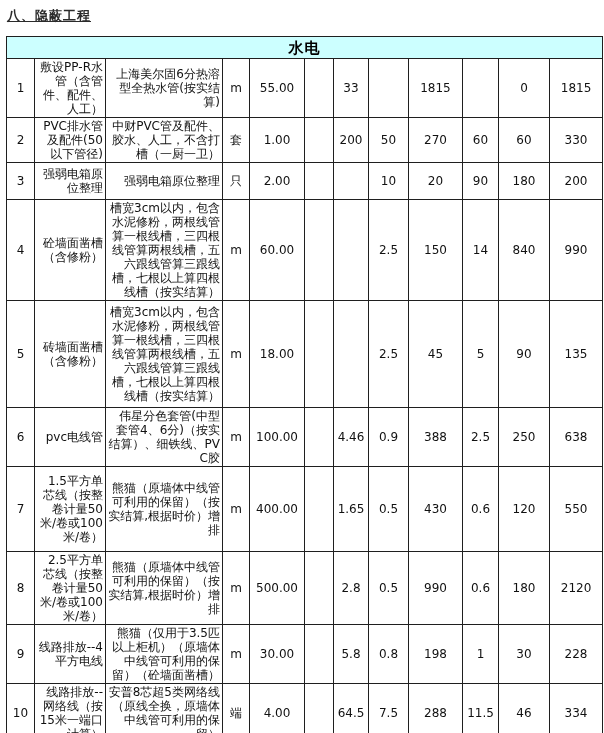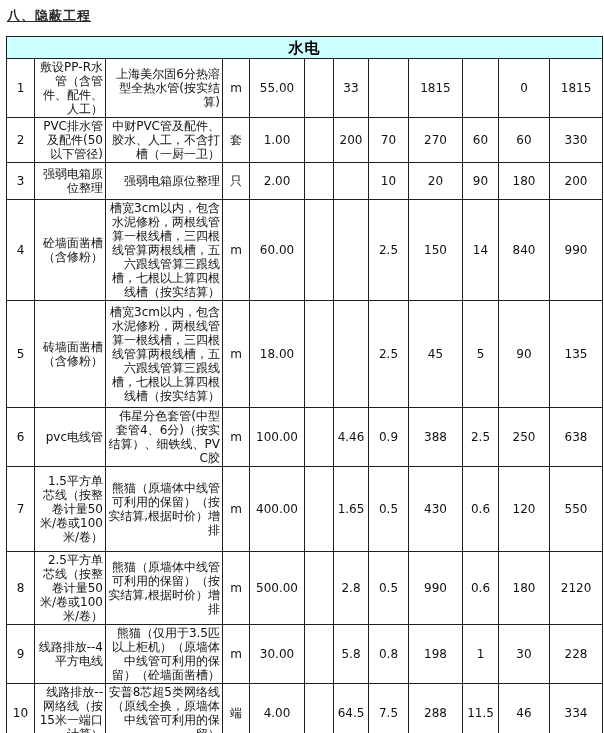"70" td.c-num { text: 70 -> 50 }
